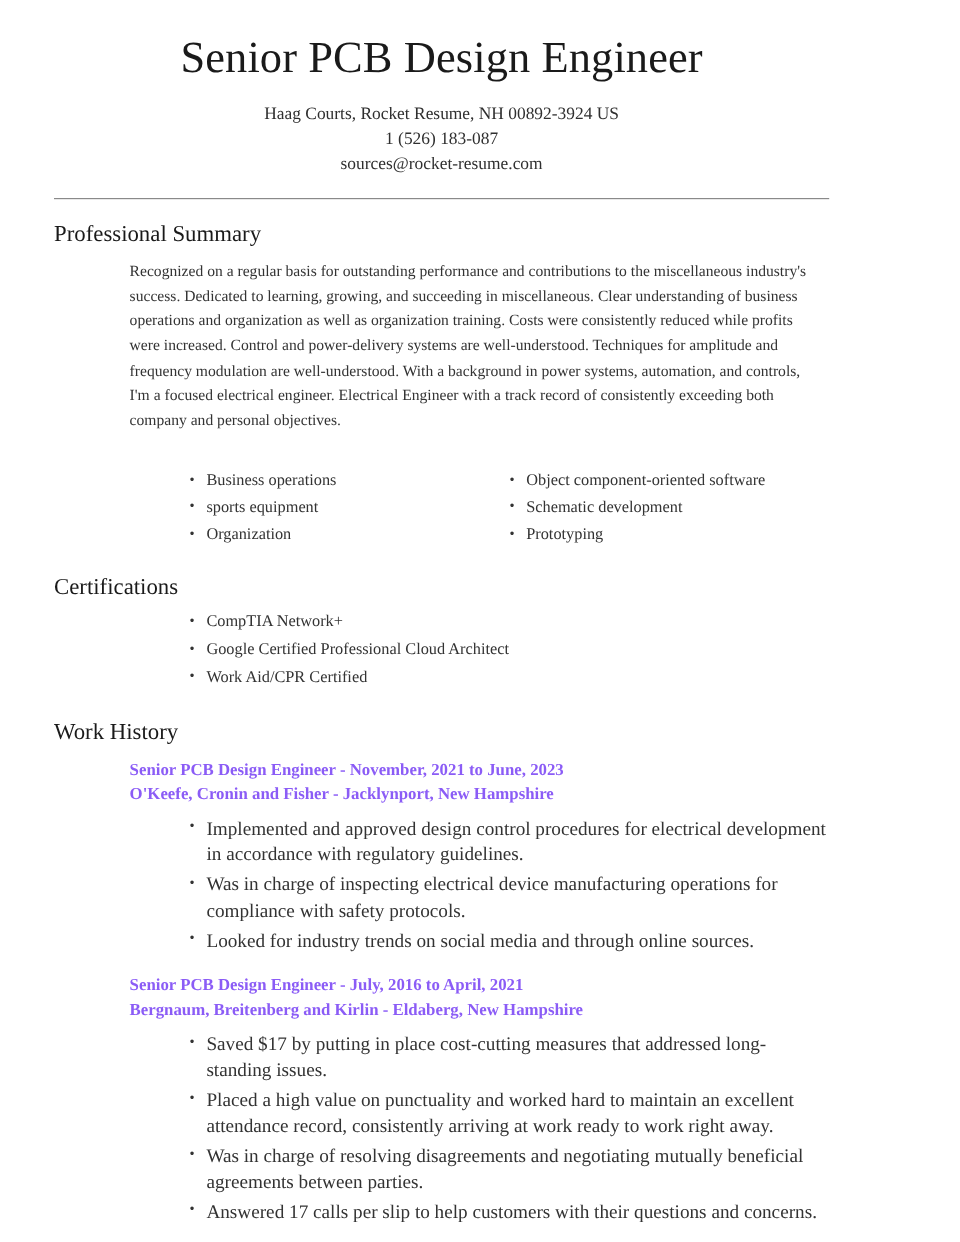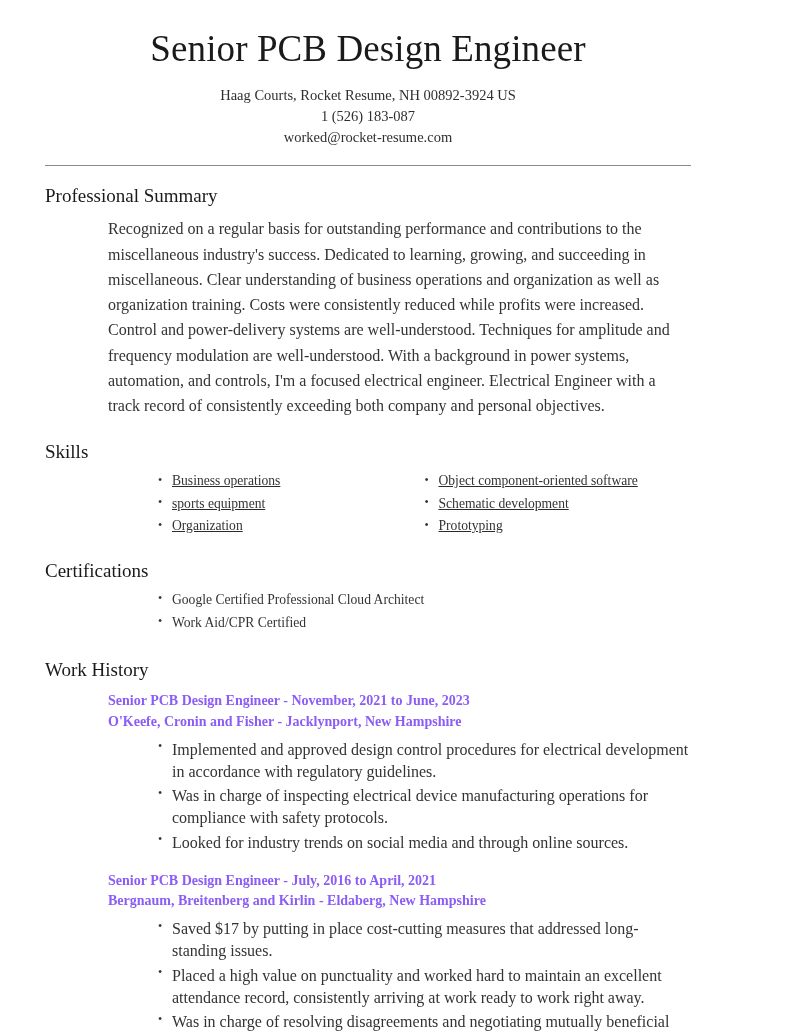"worked@rocket-resume.com" p.contact-line { text: worked@rocket-resume.com -> sources@rocket-resume.com }
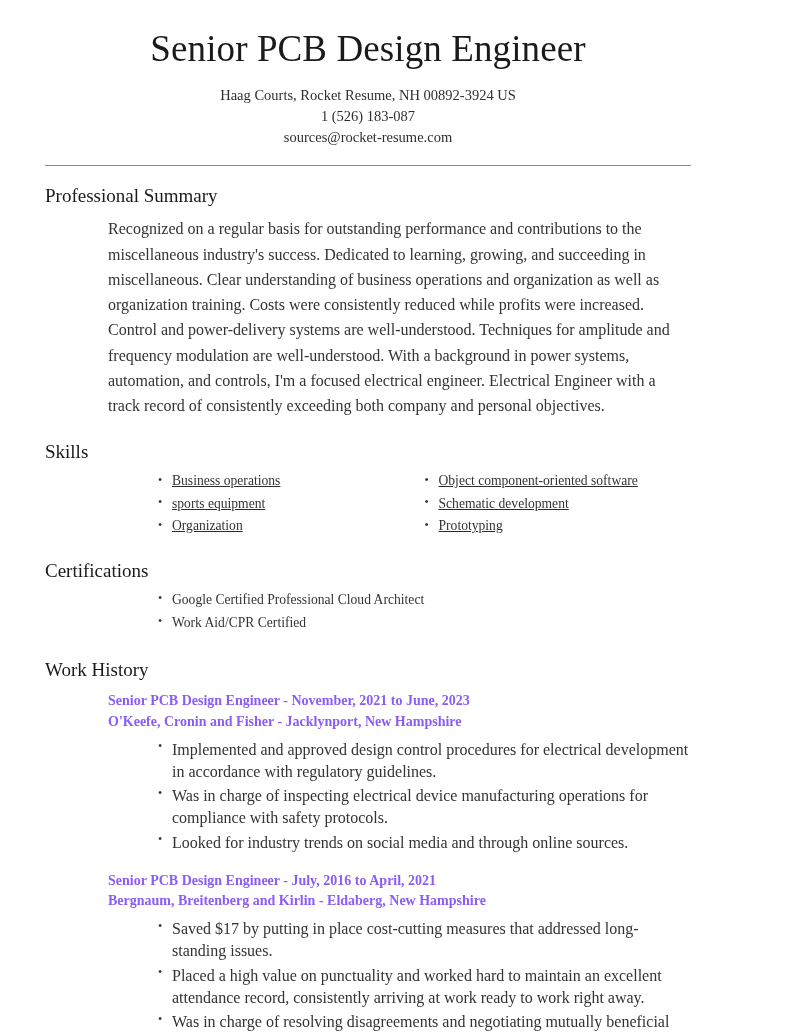"Recognized on a regular basis" .summary-text { font-size: 16px -> 13px }
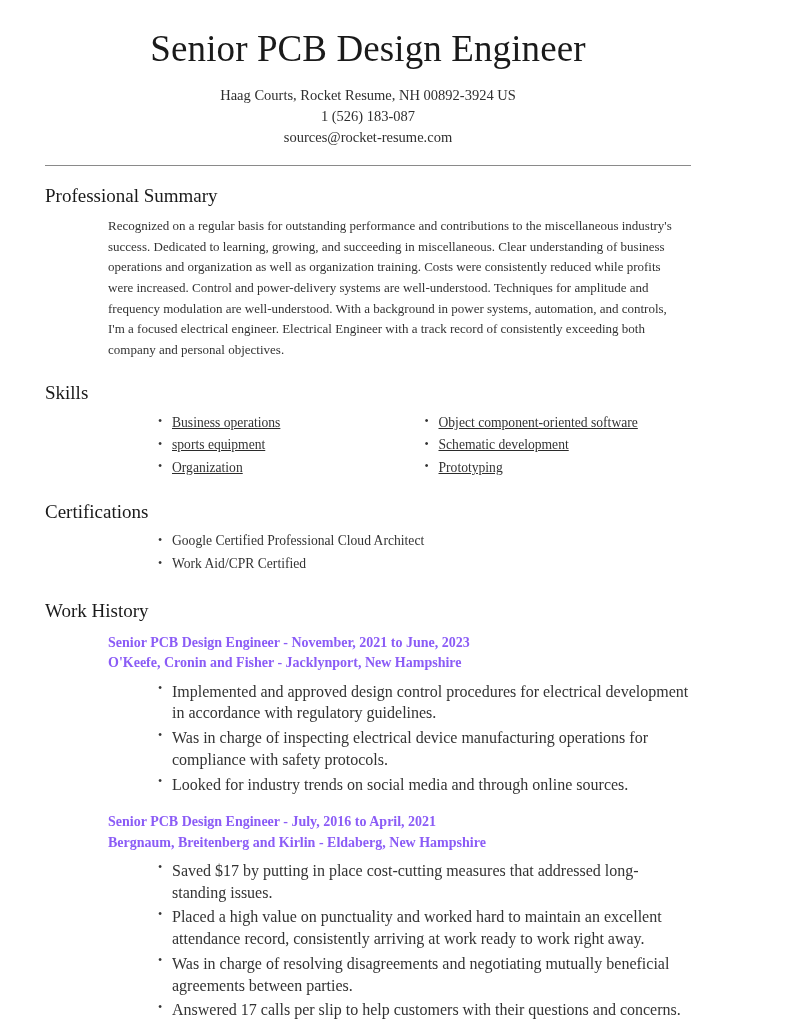"Skills" h2.section-heading { html: <h2>Skills</h2> -> none }
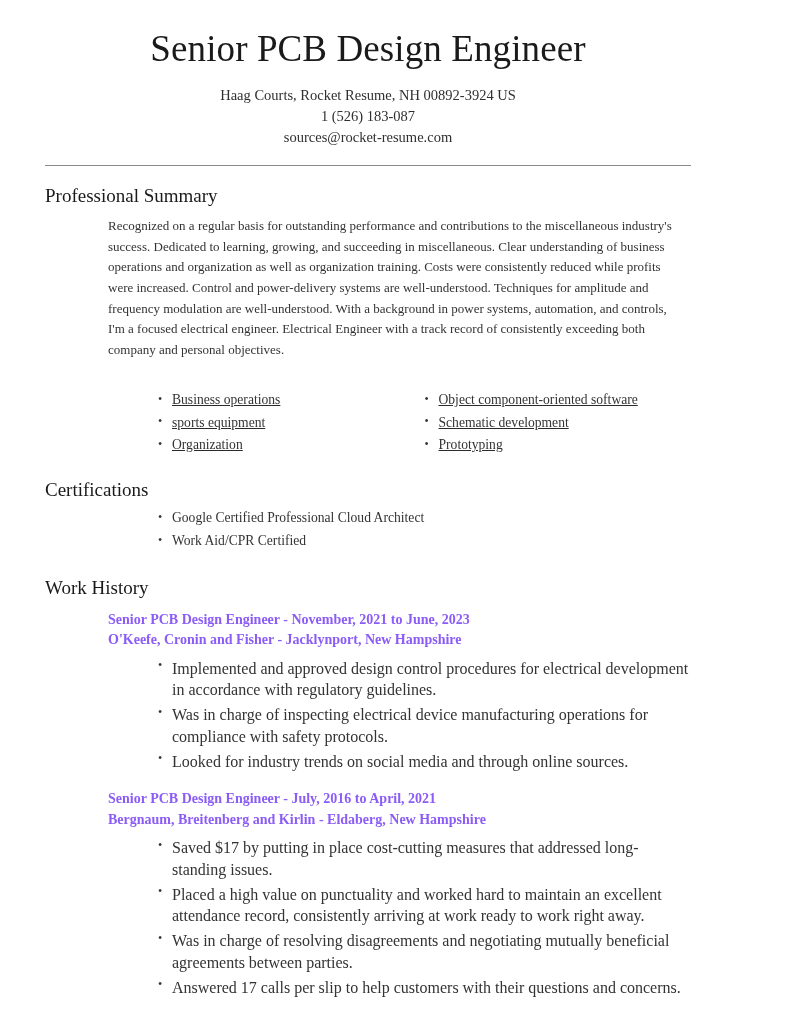"Business operations" .skills-col ul.bullets { text-decoration: underline -> none }
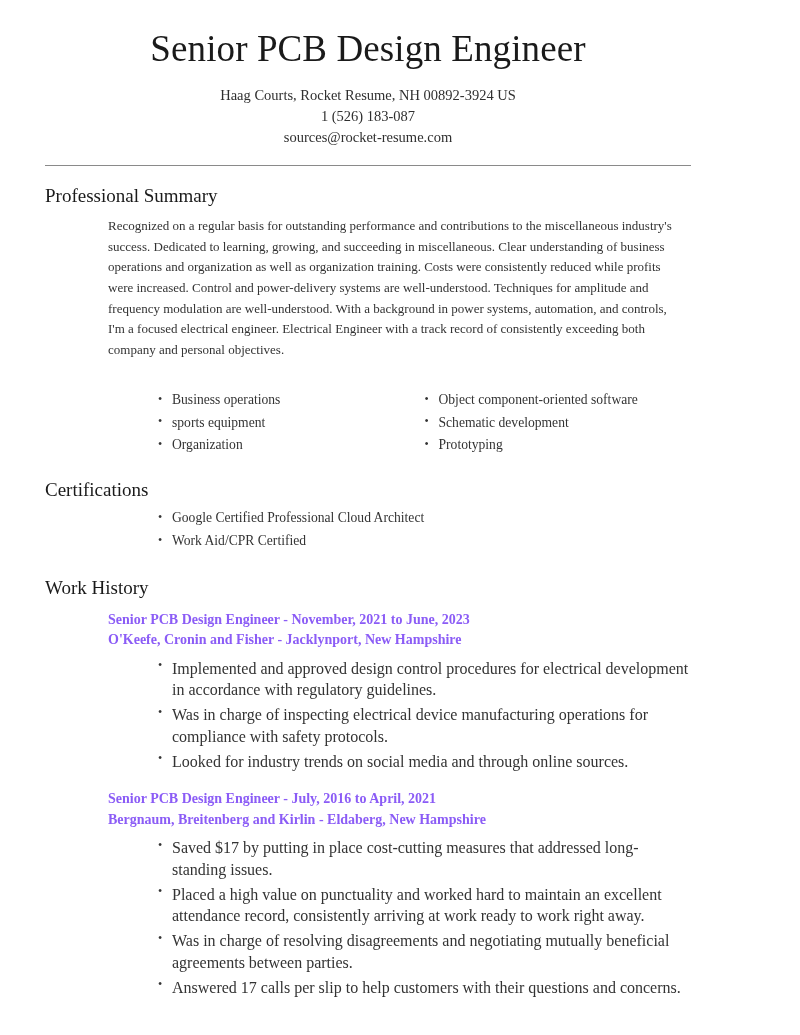"CompTIA Network+" li { html: none -> <li>CompTIA Network+</li> }
